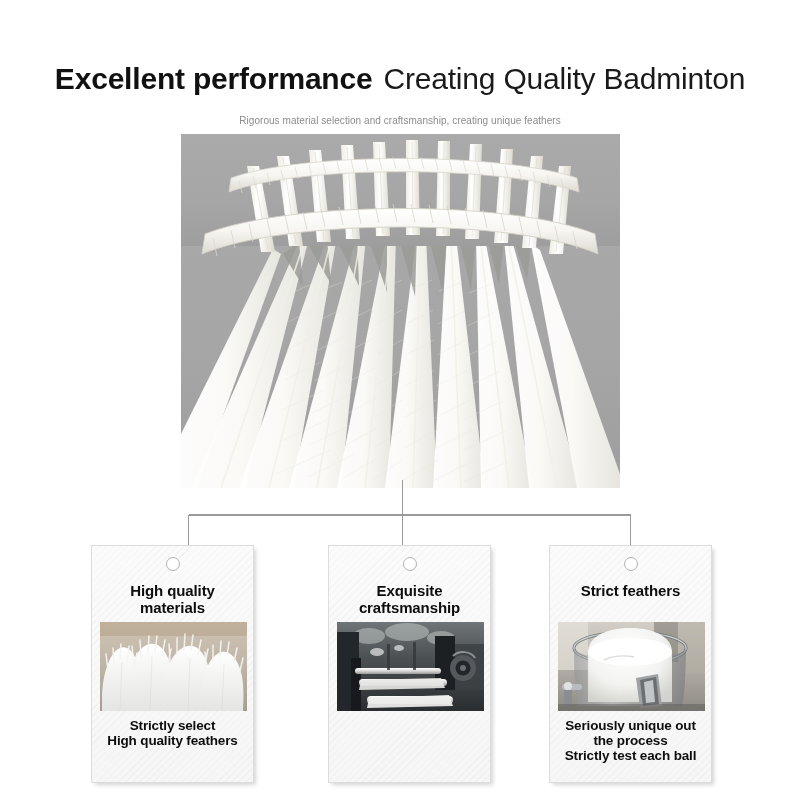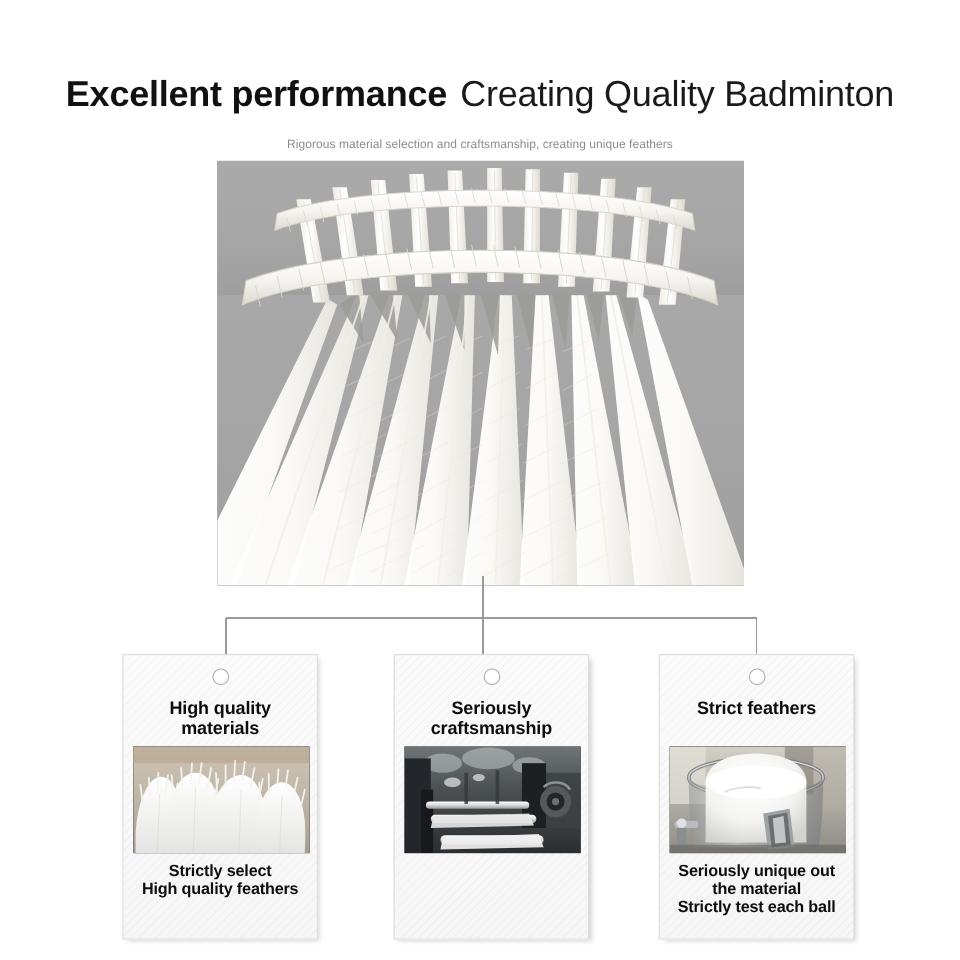"High quality materials" .card-1 { left: 102px -> 91px }
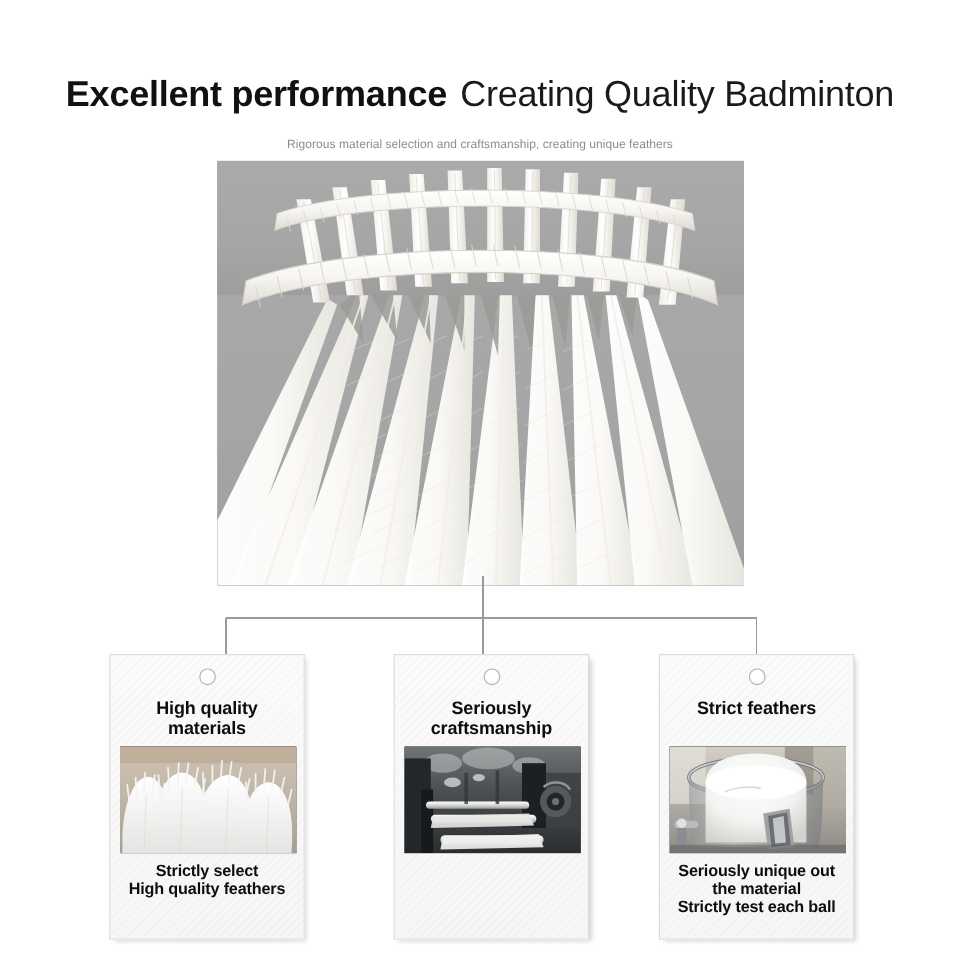"Seriously" span.ln { text: Seriously -> Exquisite }
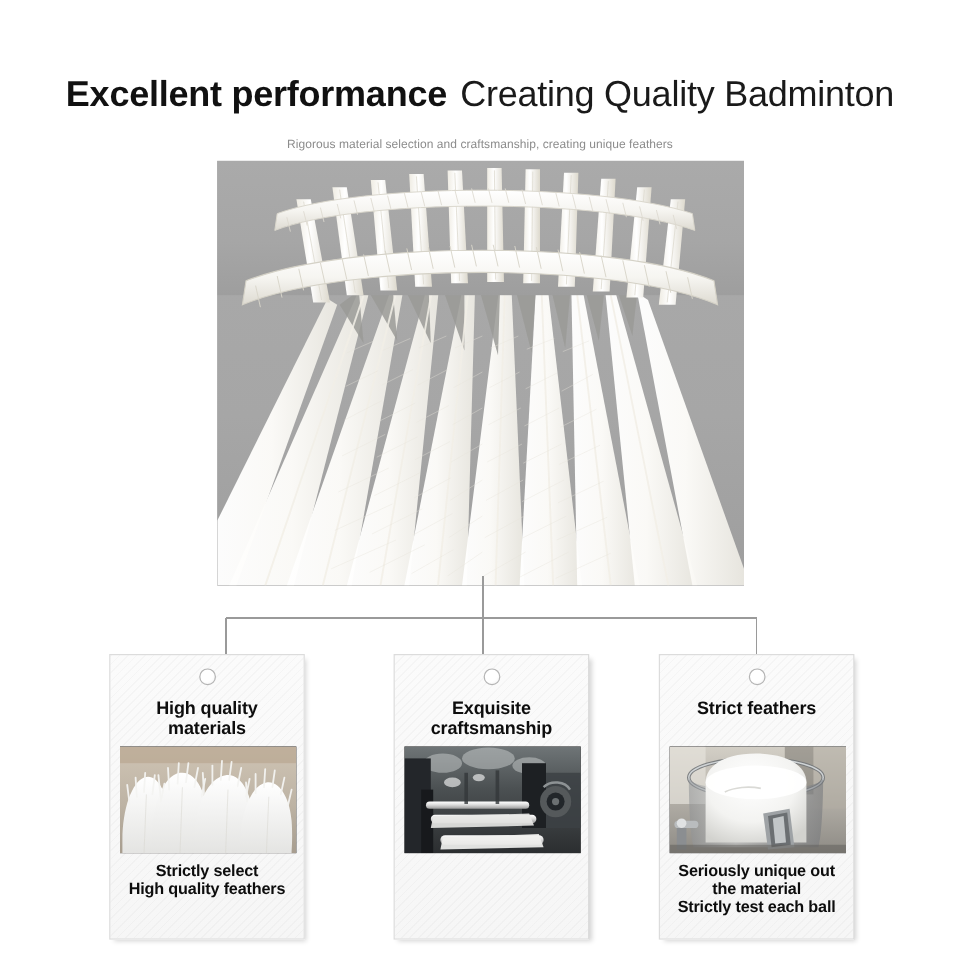"the material" span.ln { text: material -> process }
